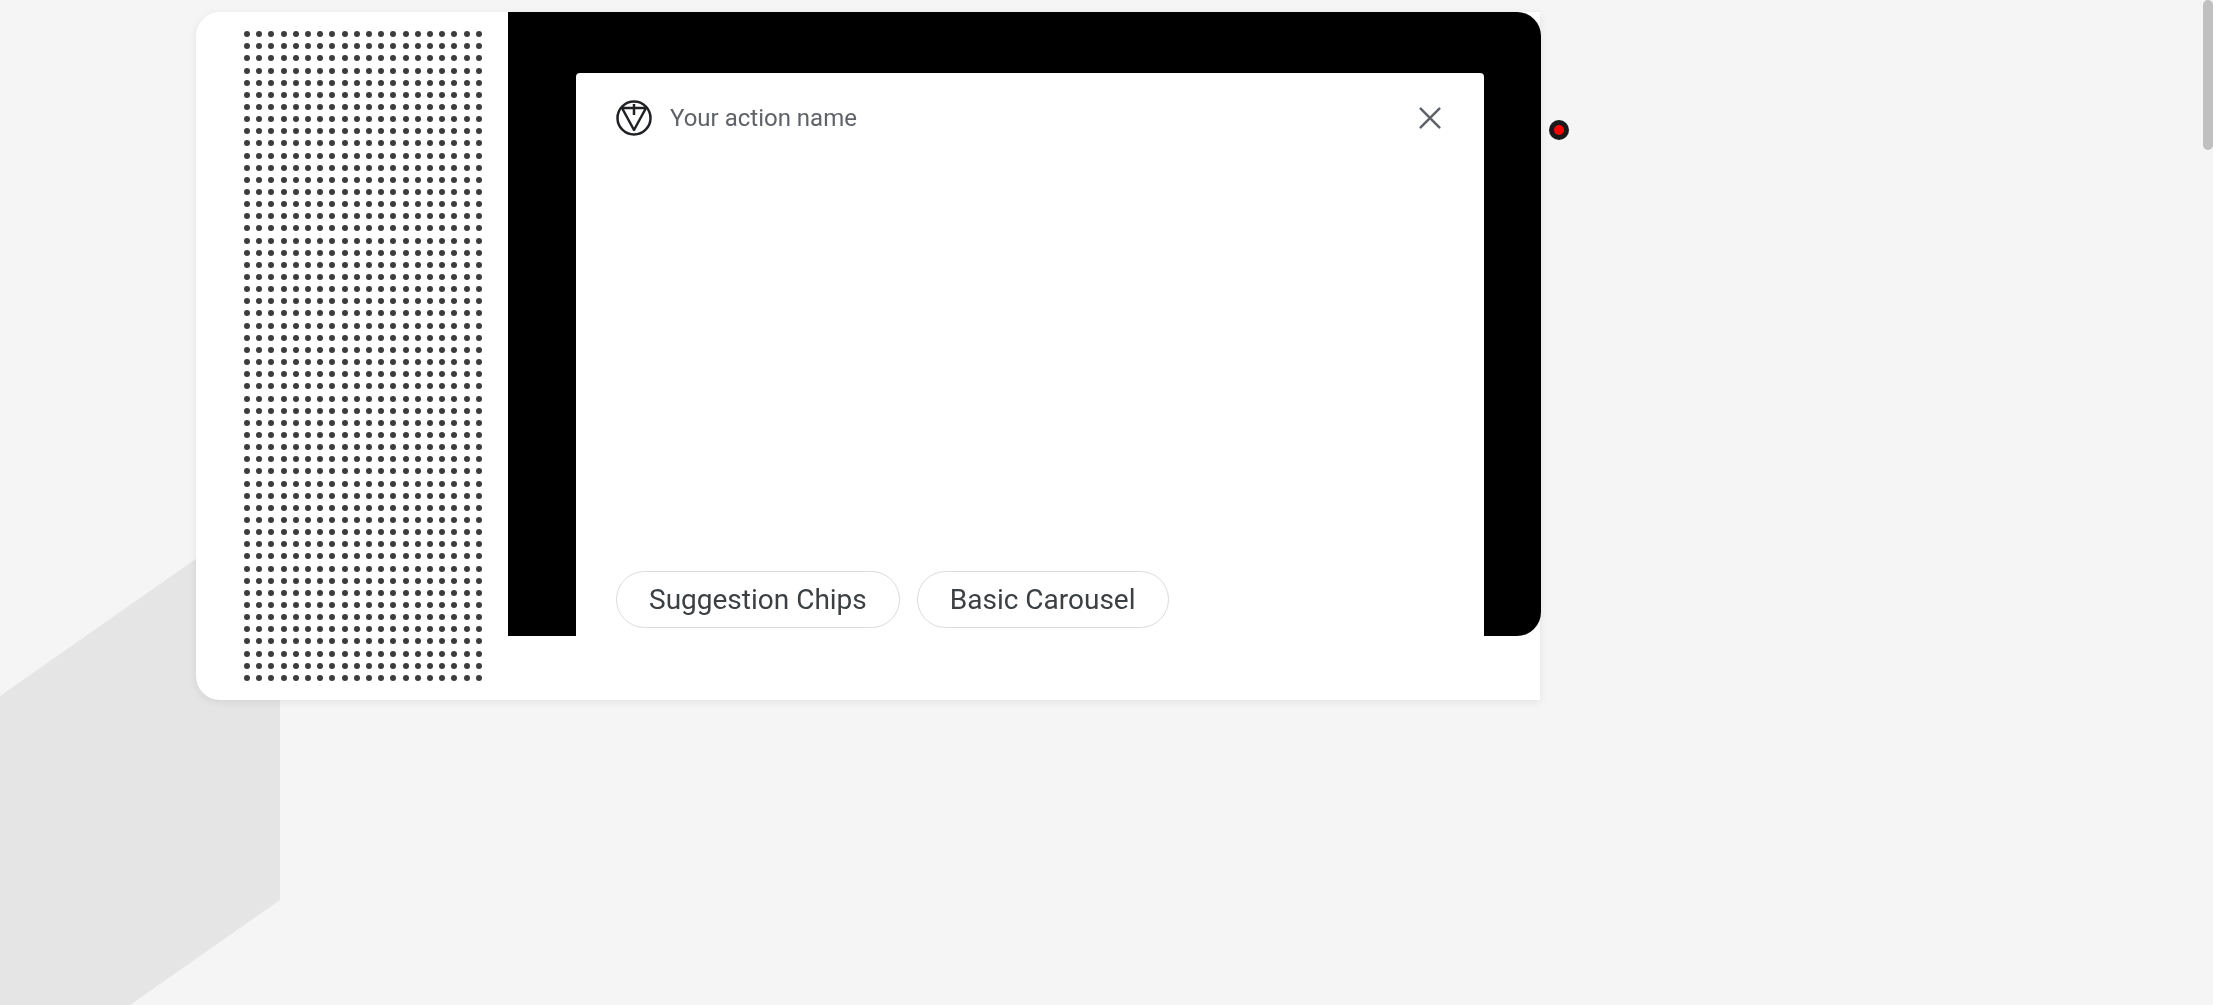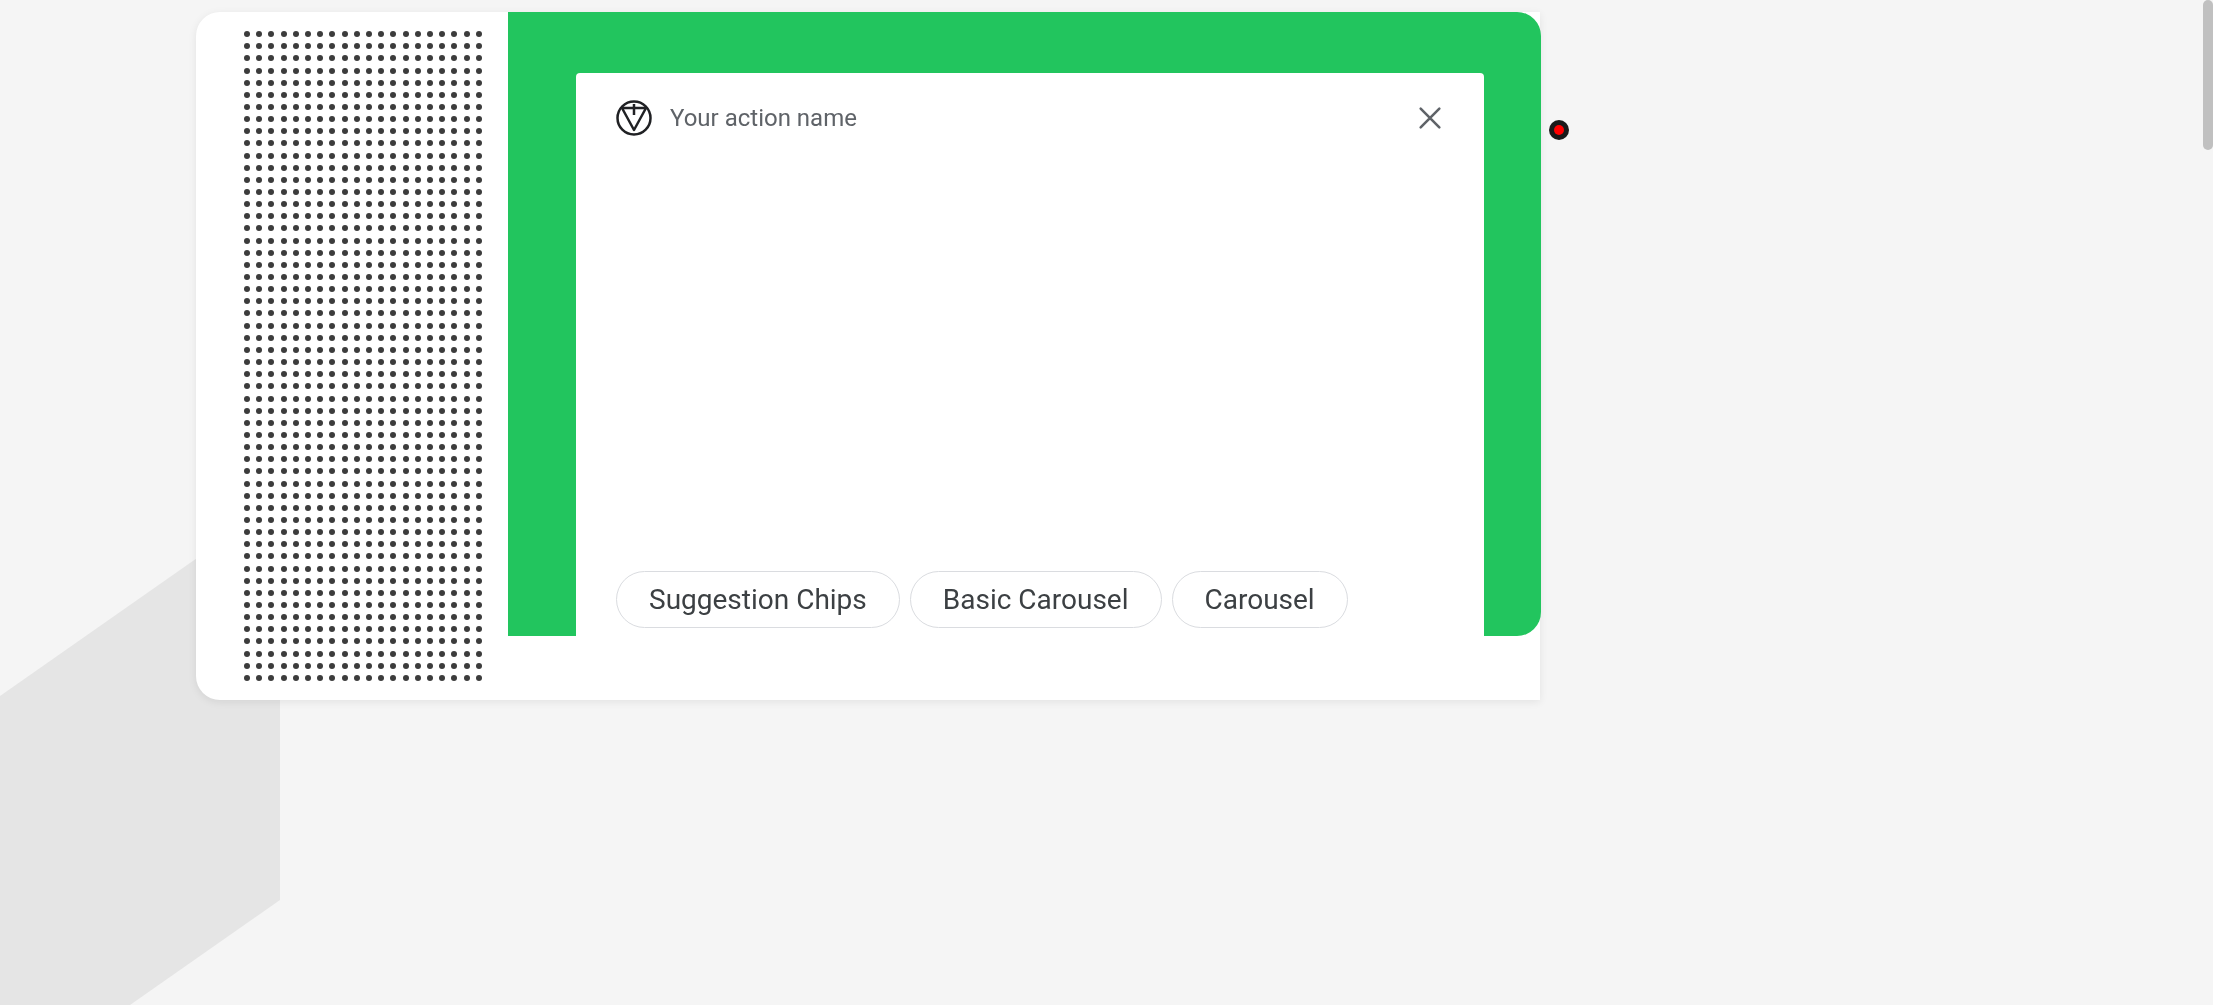"Your action name" .screen-bezel { background: #22c55e -> #000000 }
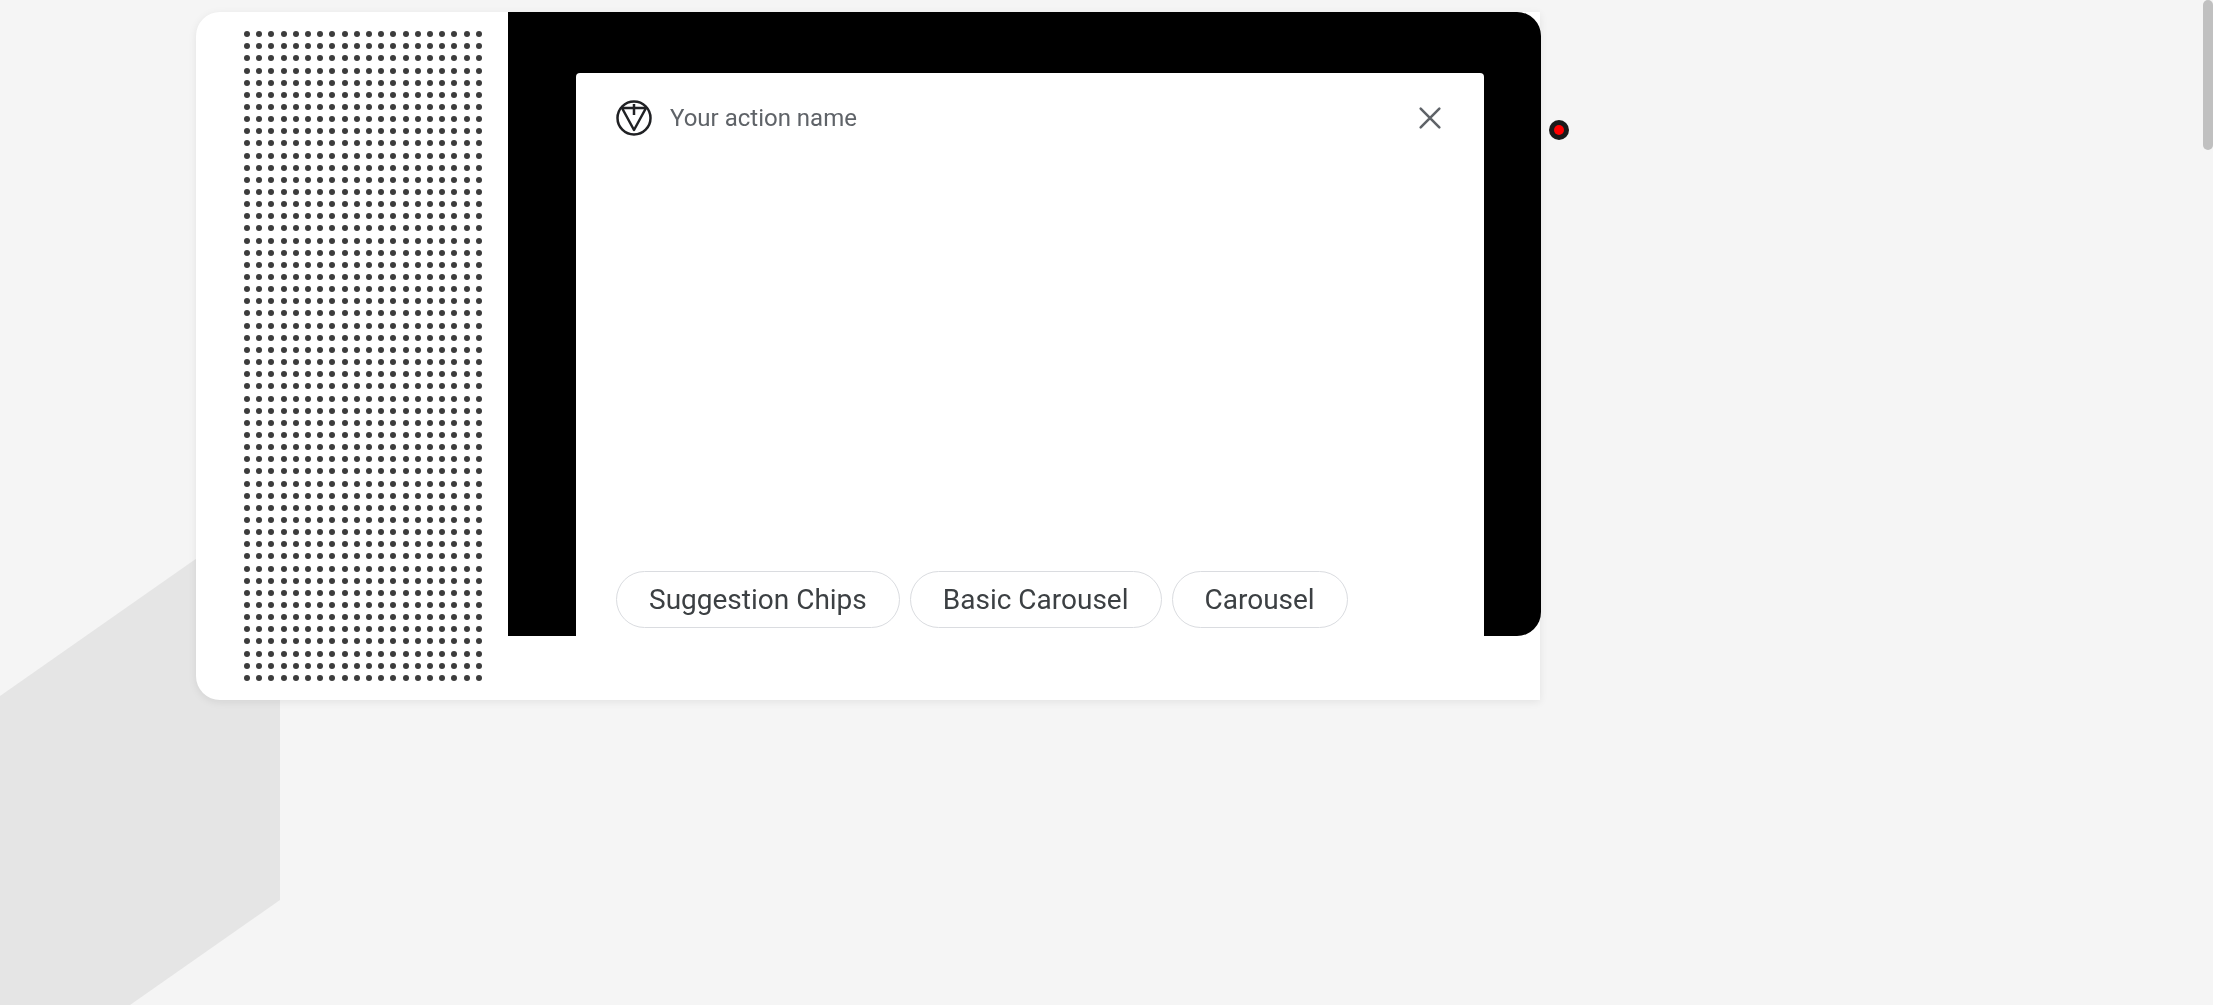"Suggestion Chips" .chips-row { gap: 10px -> 17px }
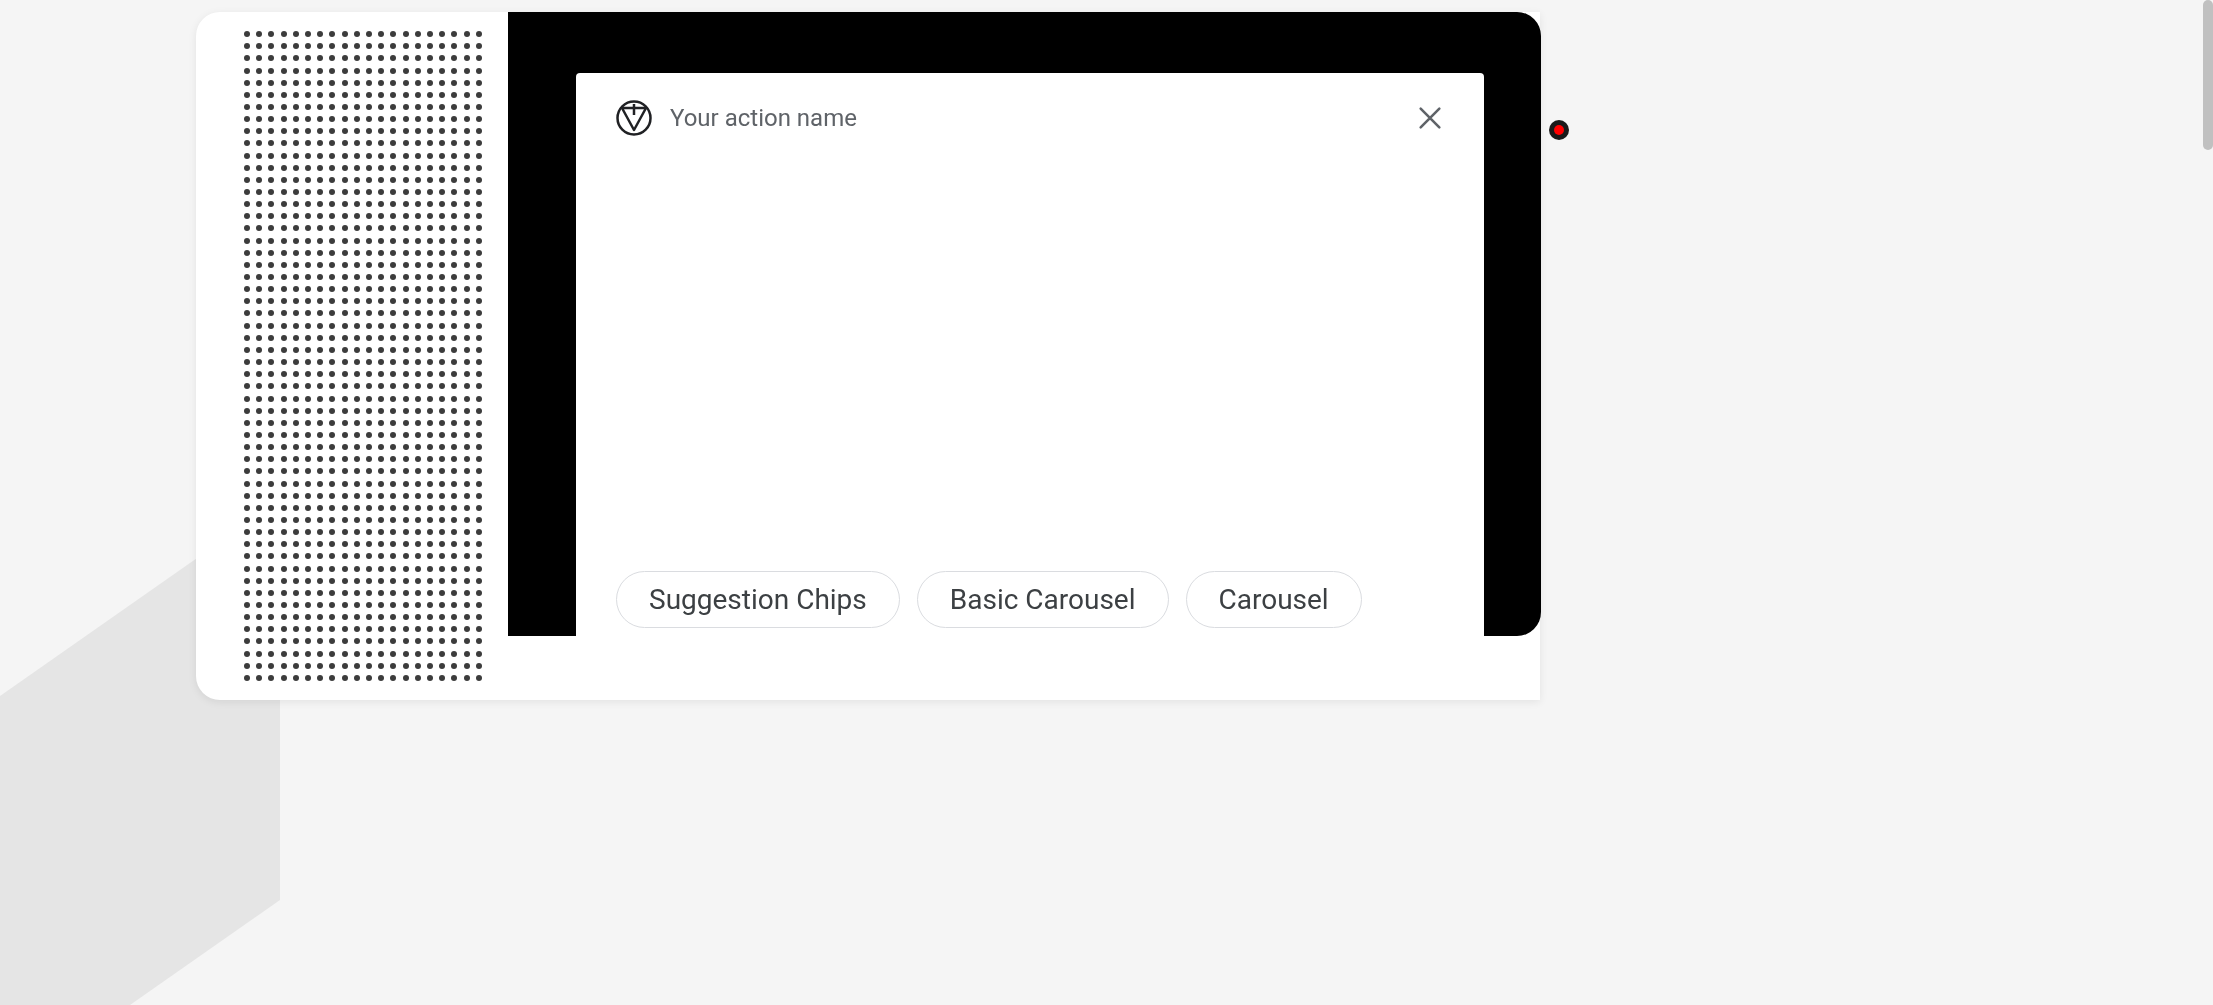"Carousel" div.chip { html: <div>Carousel</div> -> none }
